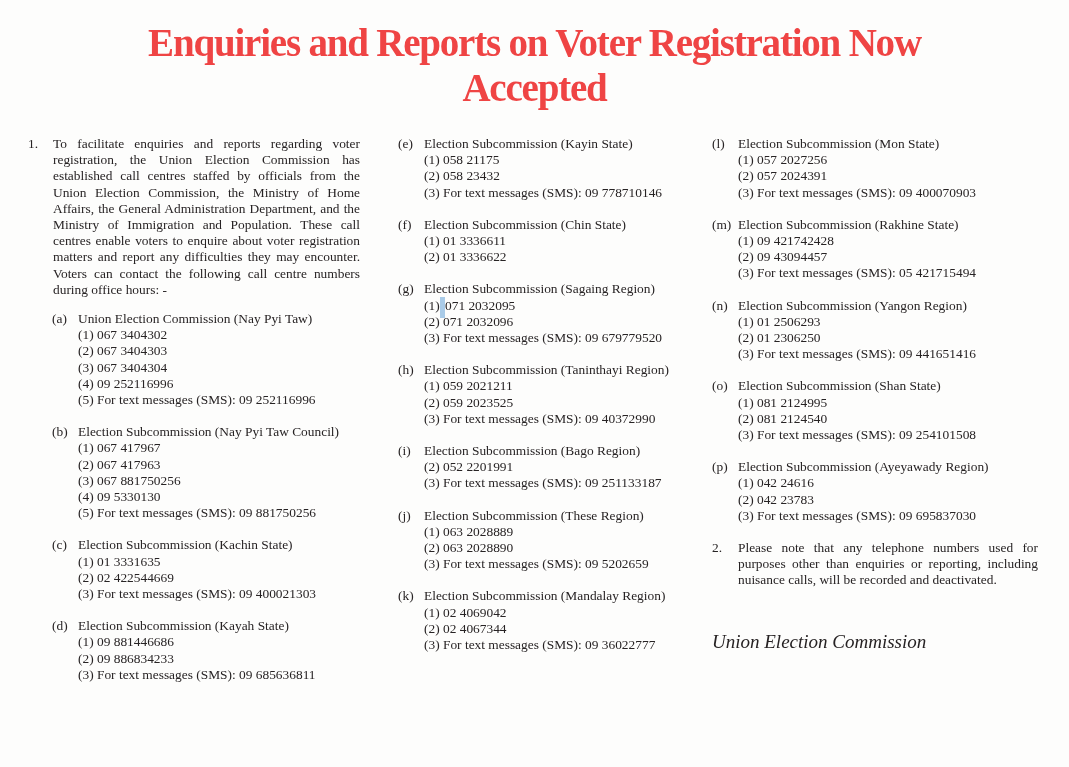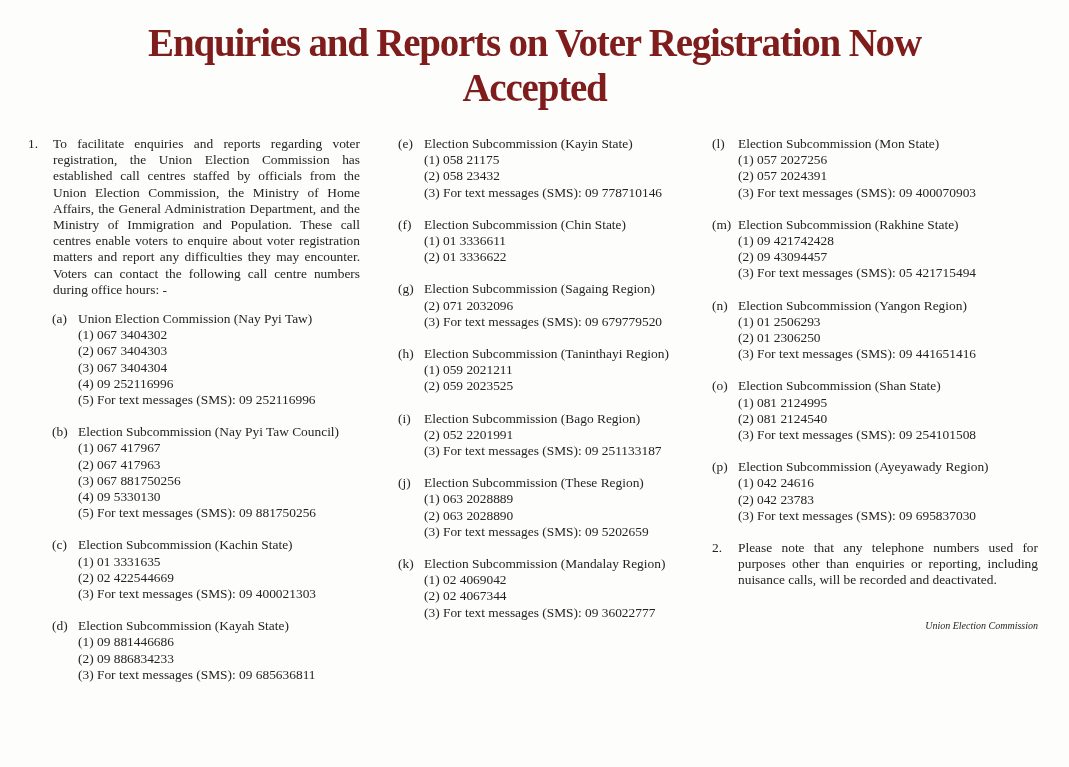"Enquiries and Reports on Voter" .title { color: #7f1d1d -> #ef4444 }
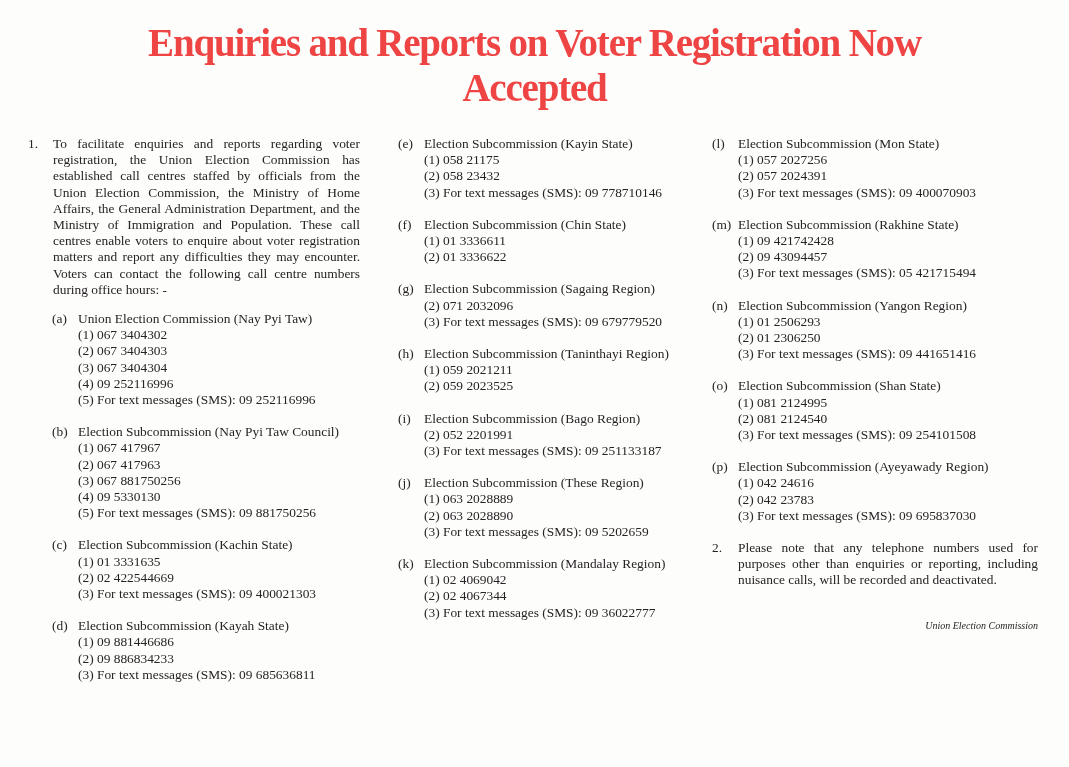"(1) 071 2032095" div.line { html: none -> <div><span>(1)</span><span> </span><span>071 2032095</span></div> }
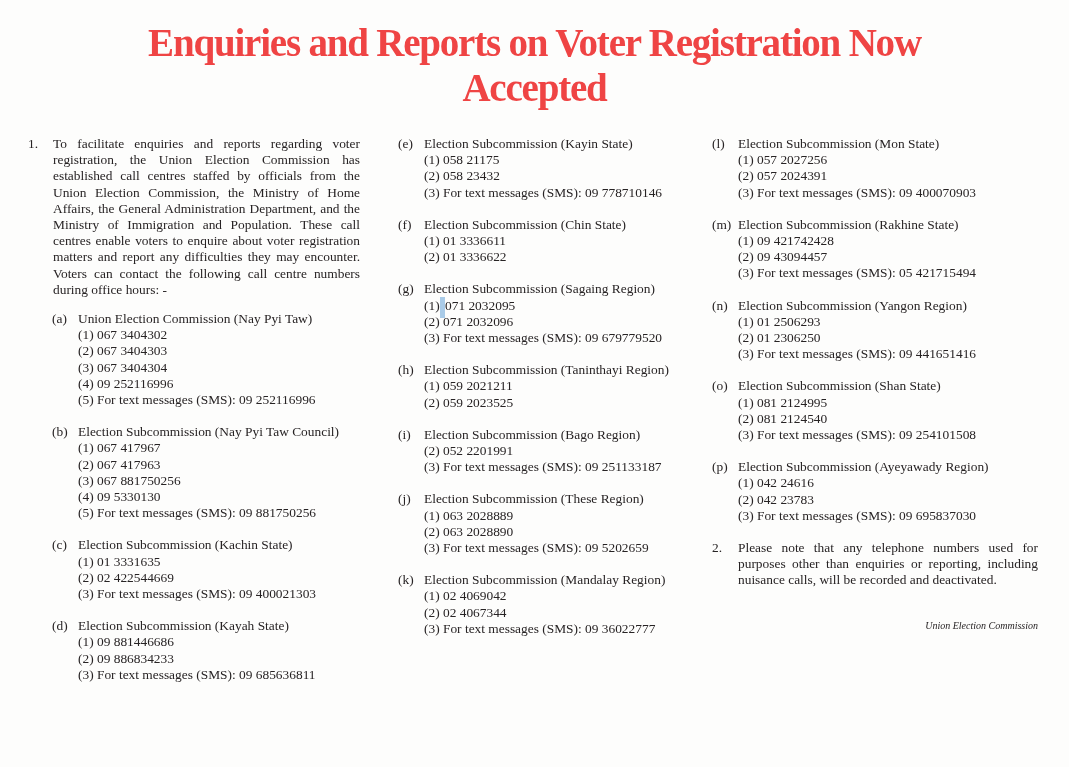"(3) For text messages (SMS): 09 40372990" div.line { html: none -> <div>(3) For text messages (SMS): 09 40372990</div> }
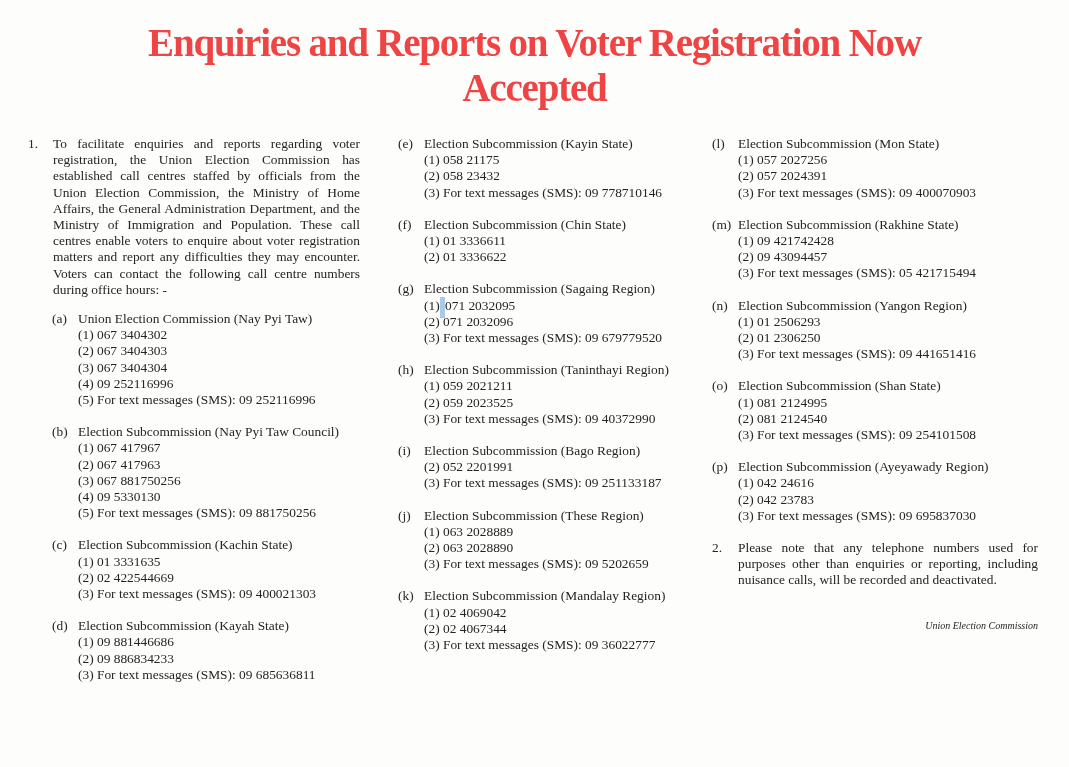"Union Election Commission" .signature { font-size: 10px -> 19px; margin-top: 29px -> 45px; text-align: right -> left }
